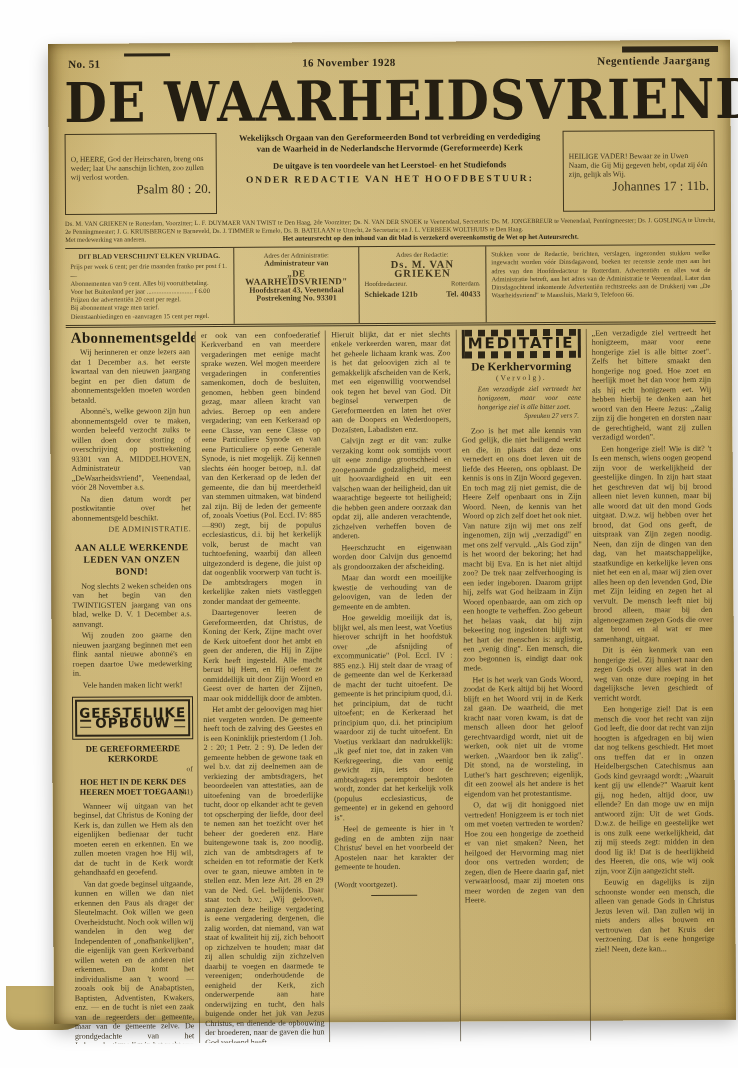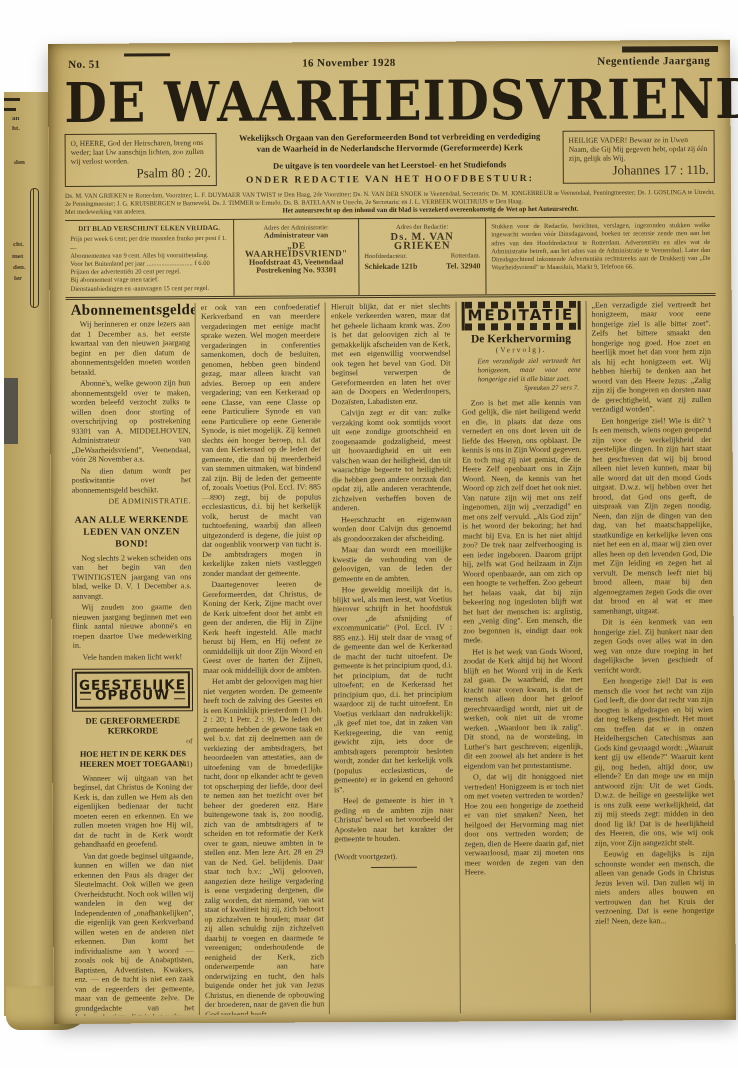"an" div.under-page { html: <div> <div></div> <div></div> <span>an</span> <span>ht.</span> <span>den</span> <span>cht.</span> <span>met</span> <span>den.</span> <span>ler</span> <div></div> <div></div> </div> -> none }
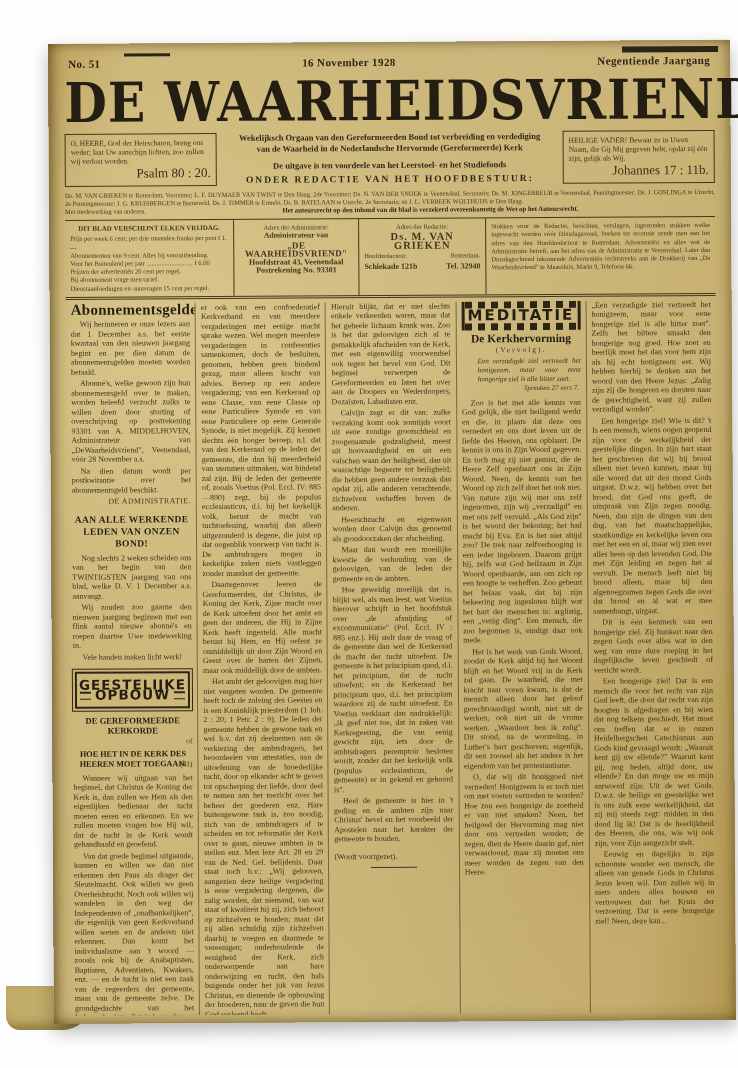"O, HEERE, God der Heirscharen," .quote-box { padding: 4px 5px -> 20px 5px }
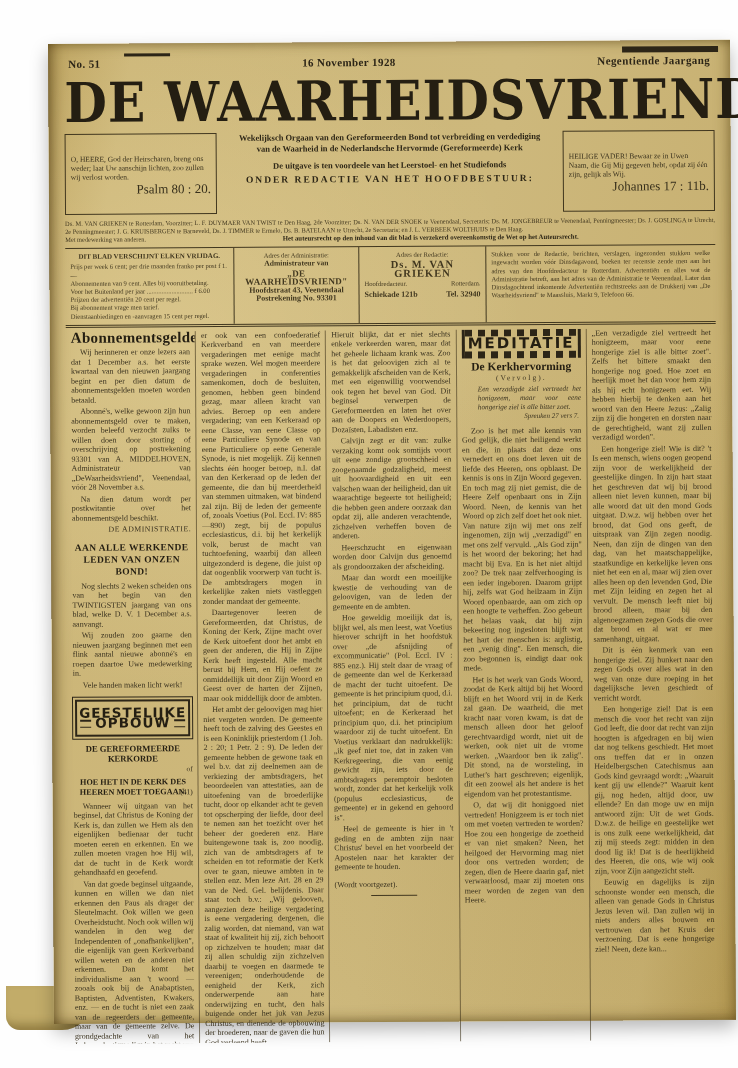"Tel. 32940" span { text: 32940 -> 40433 }
